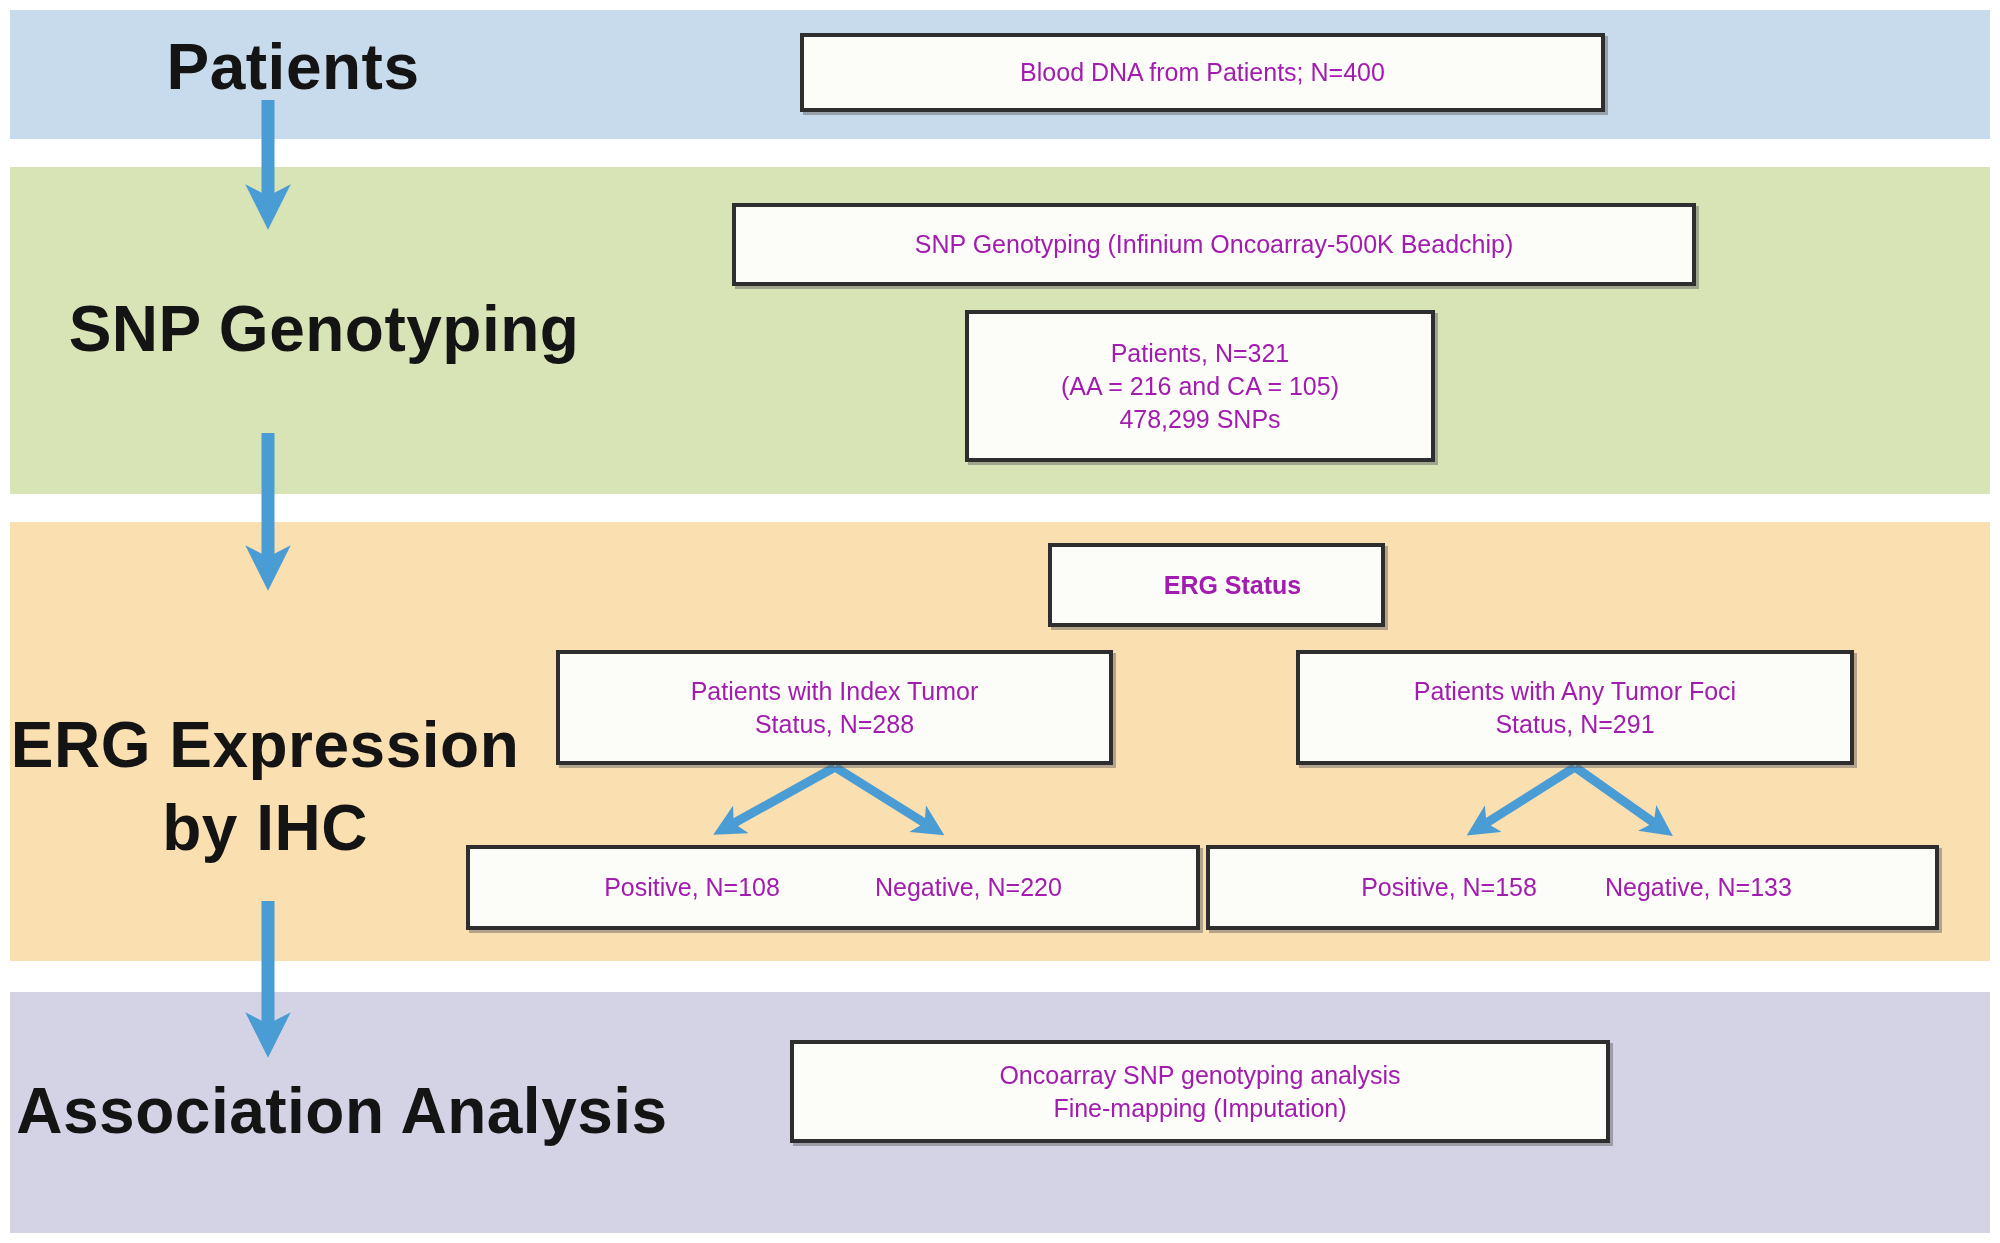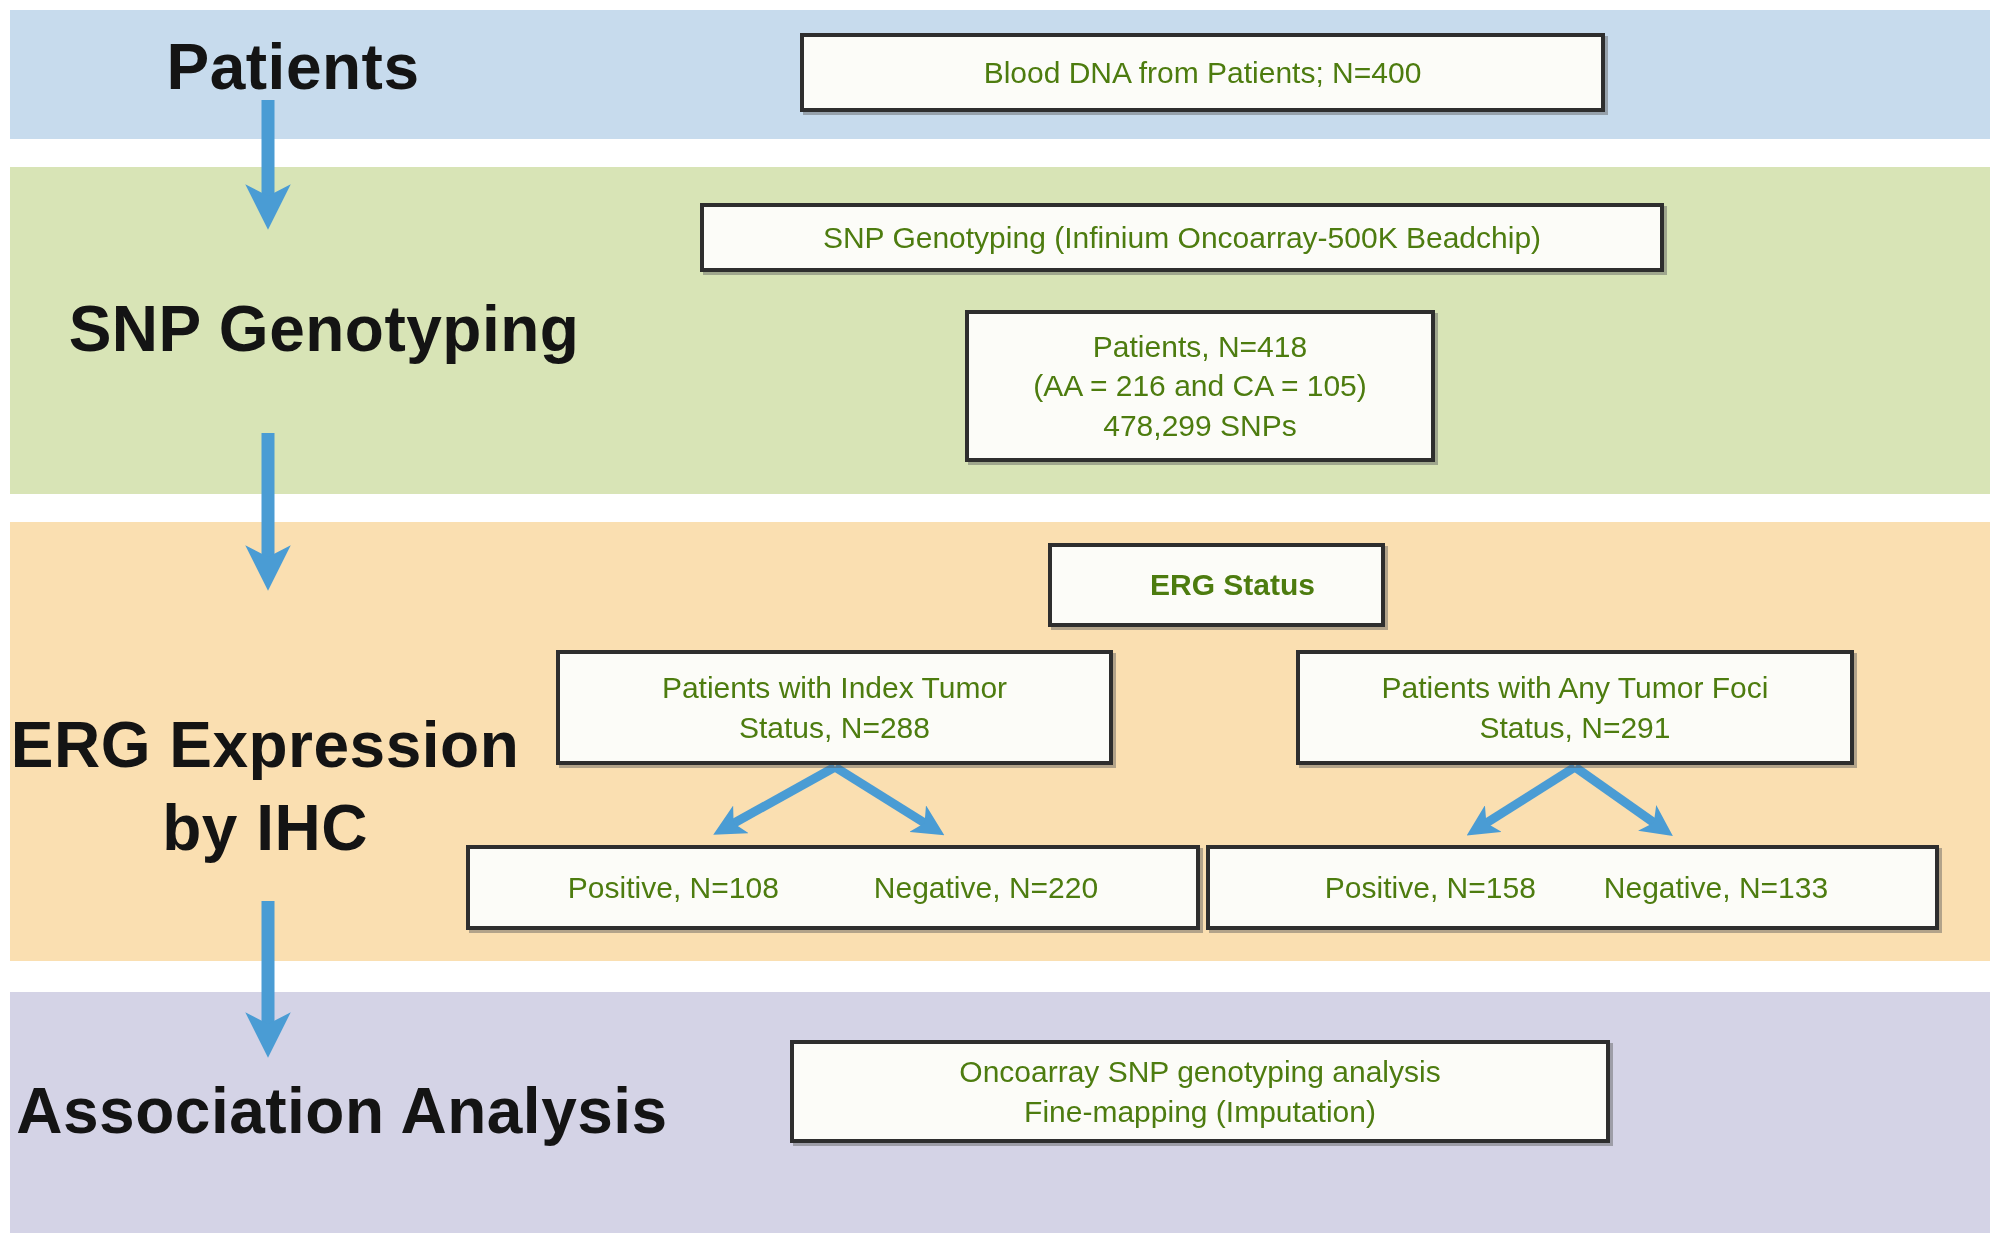"Blood DNA from Patients; N=400" .fbox { color: #4d7c0f -> #a21caf; font-size: 30px -> 25px }
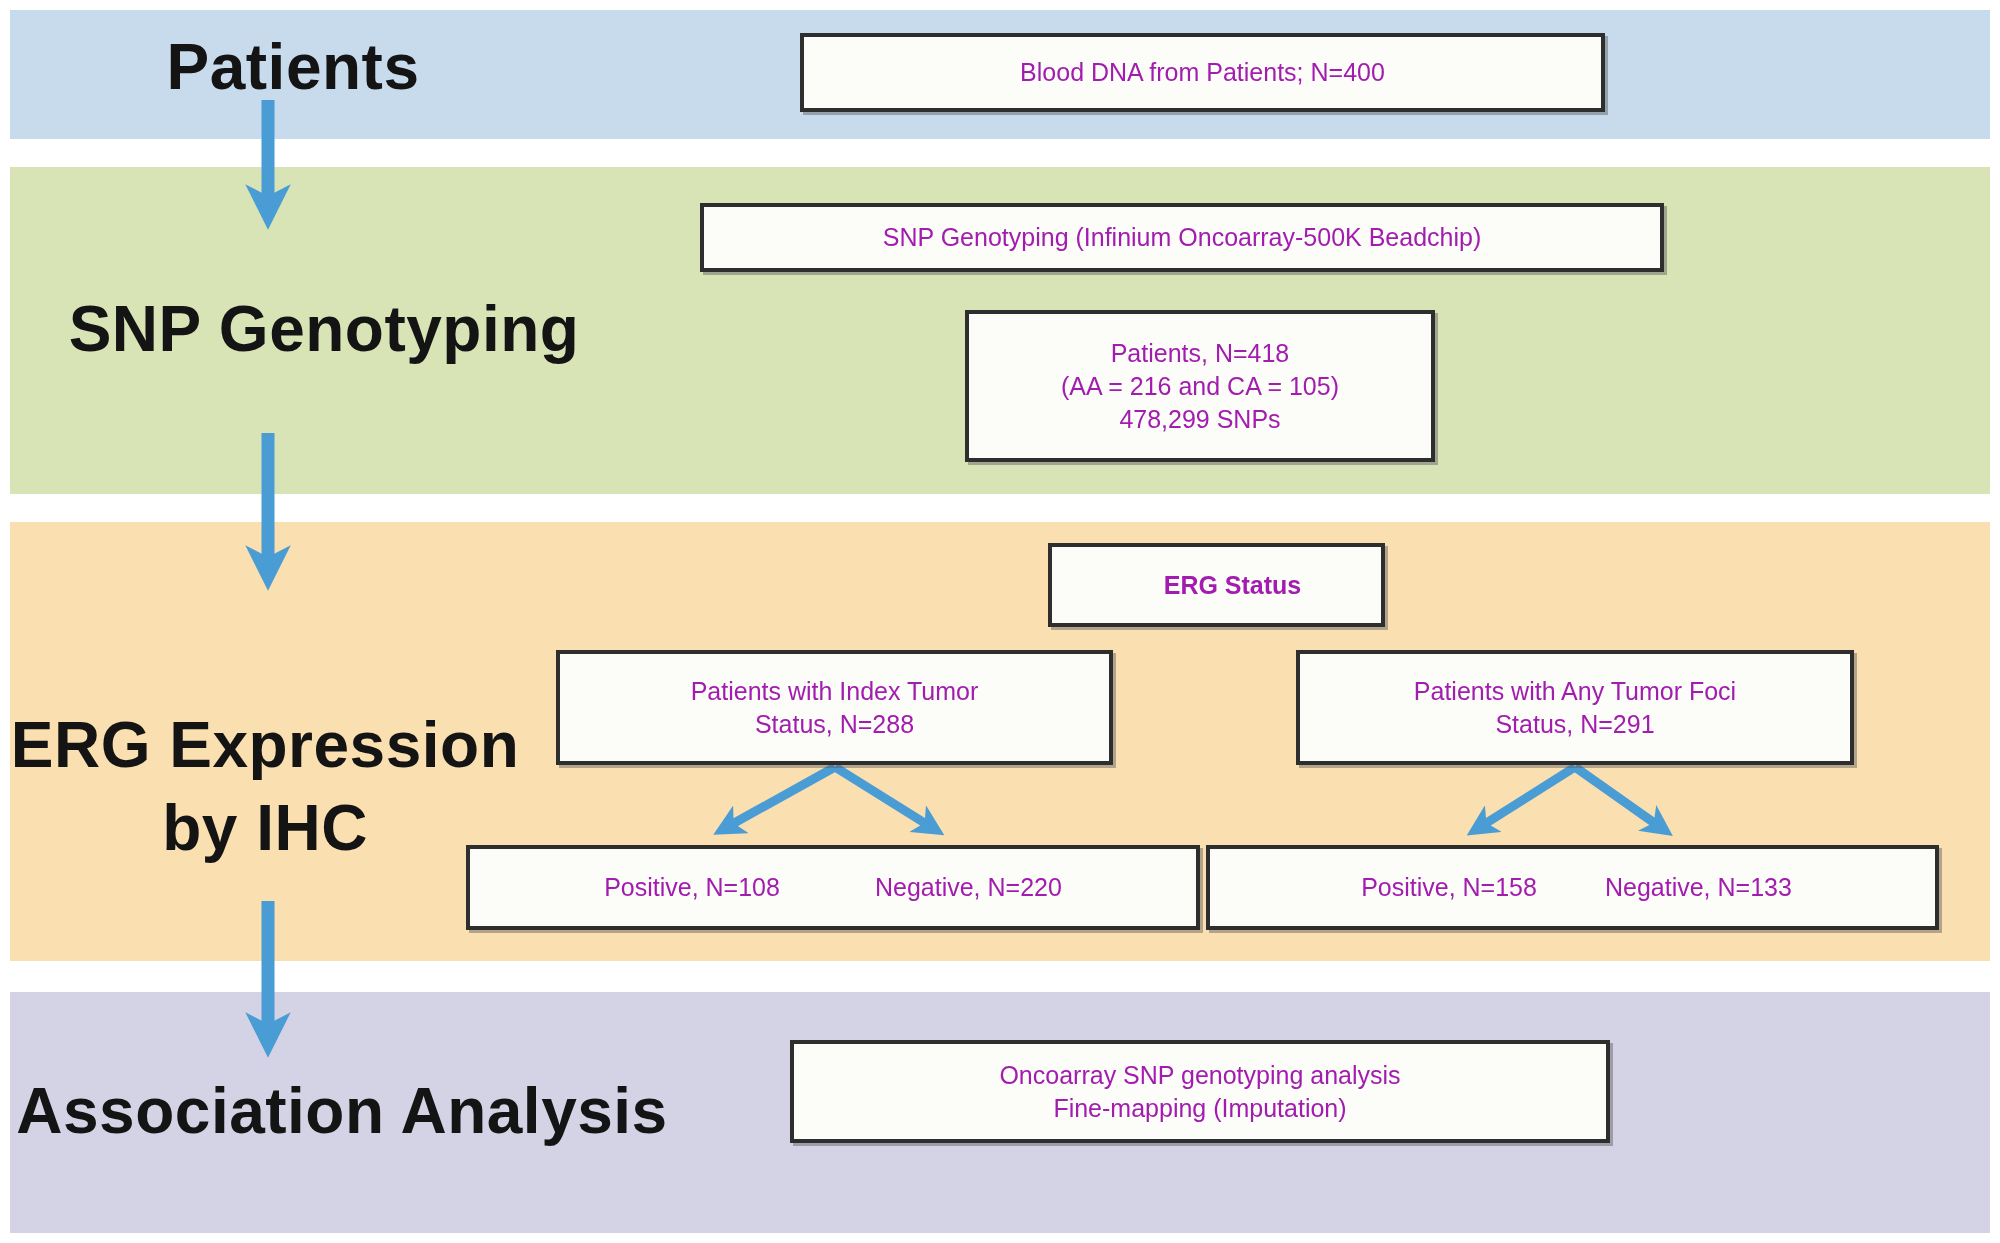"SNP Genotyping (Infinium Oncoarray-500K" .box-snpgeno { height: 69px -> 83px; left: 700px -> 732px }
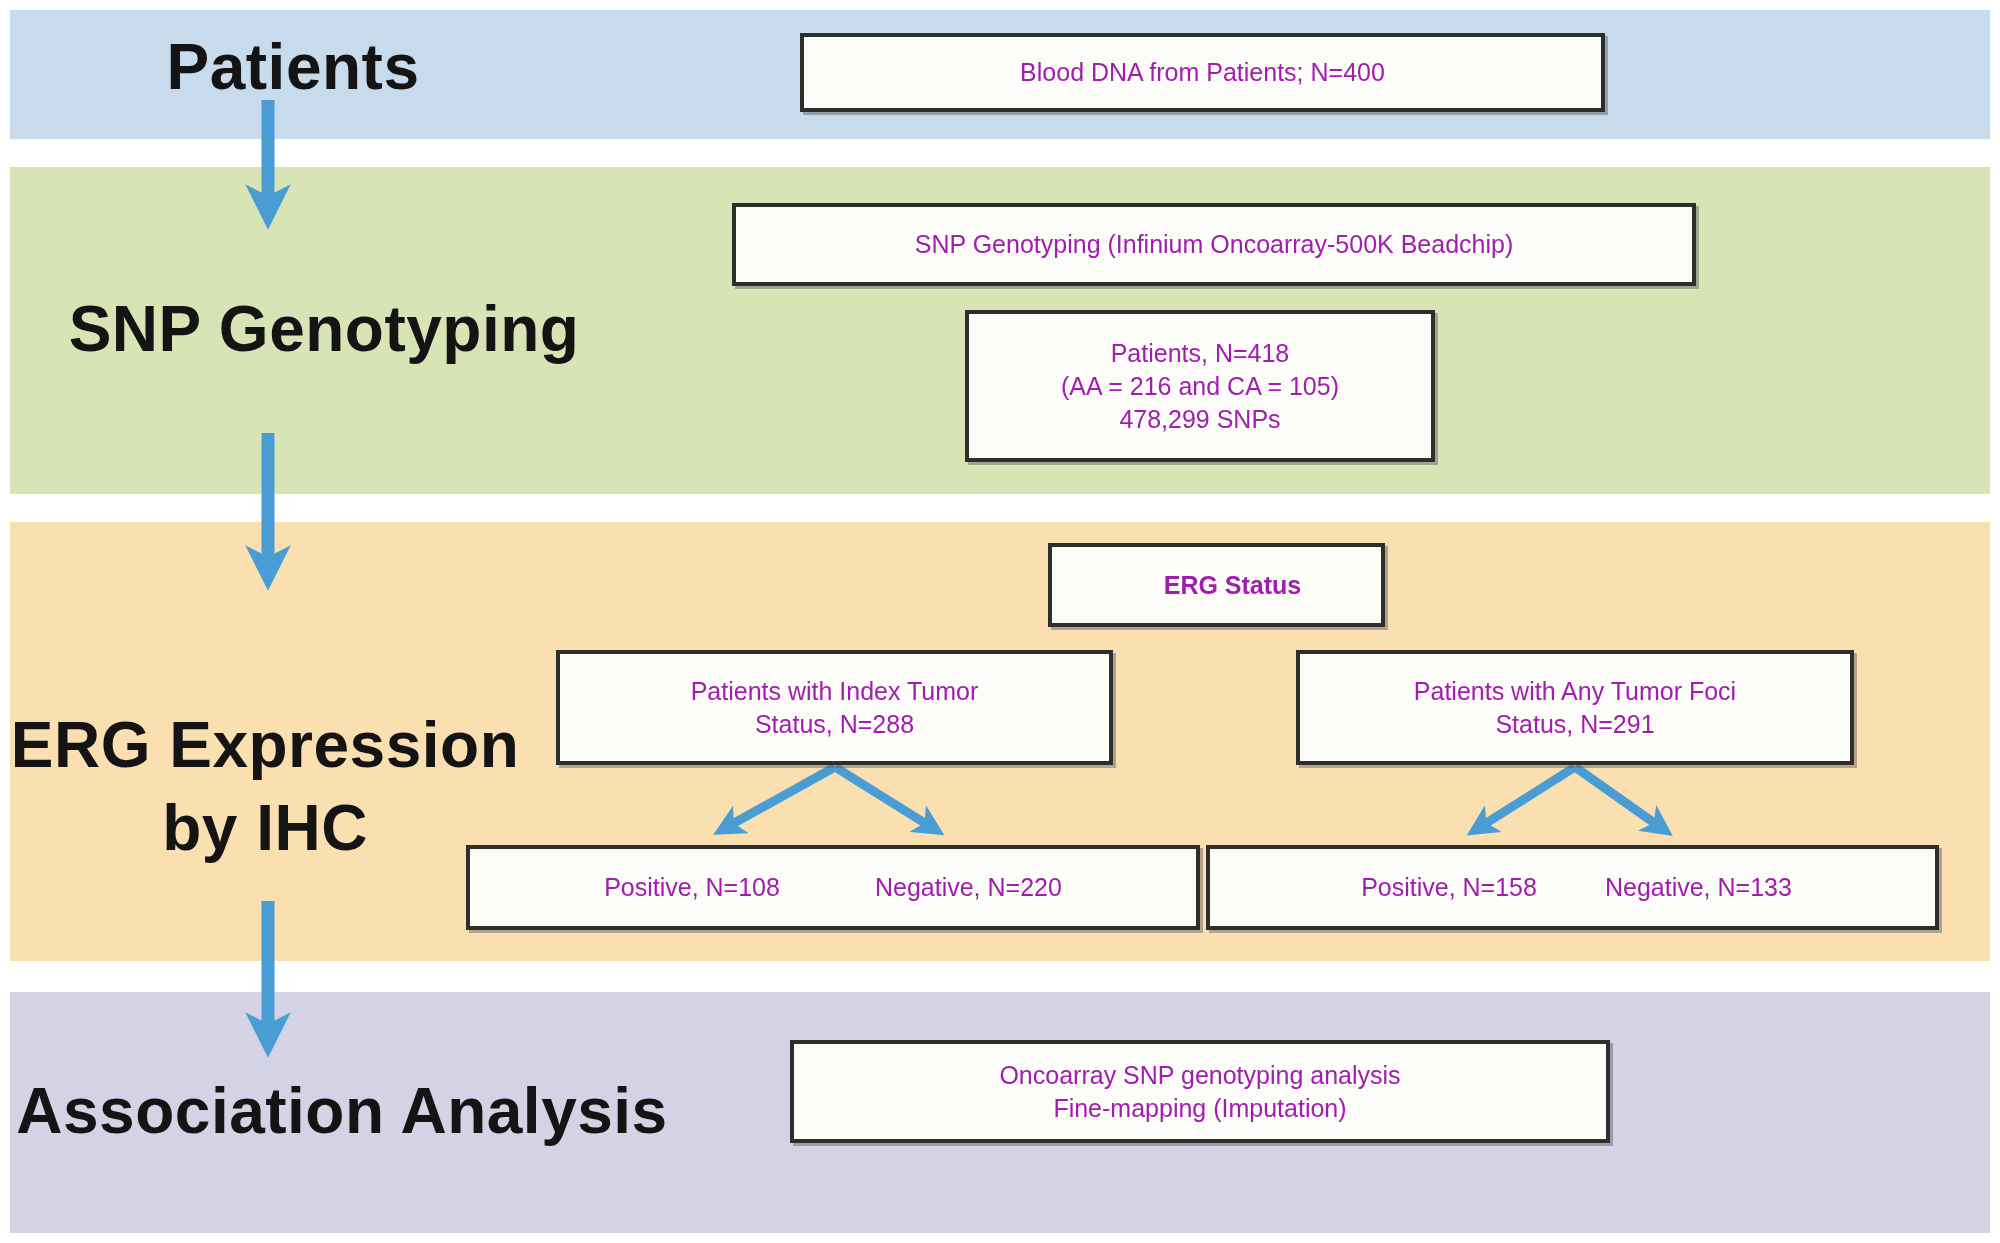"Patients, N=418" span { text: 418 -> 321 }
